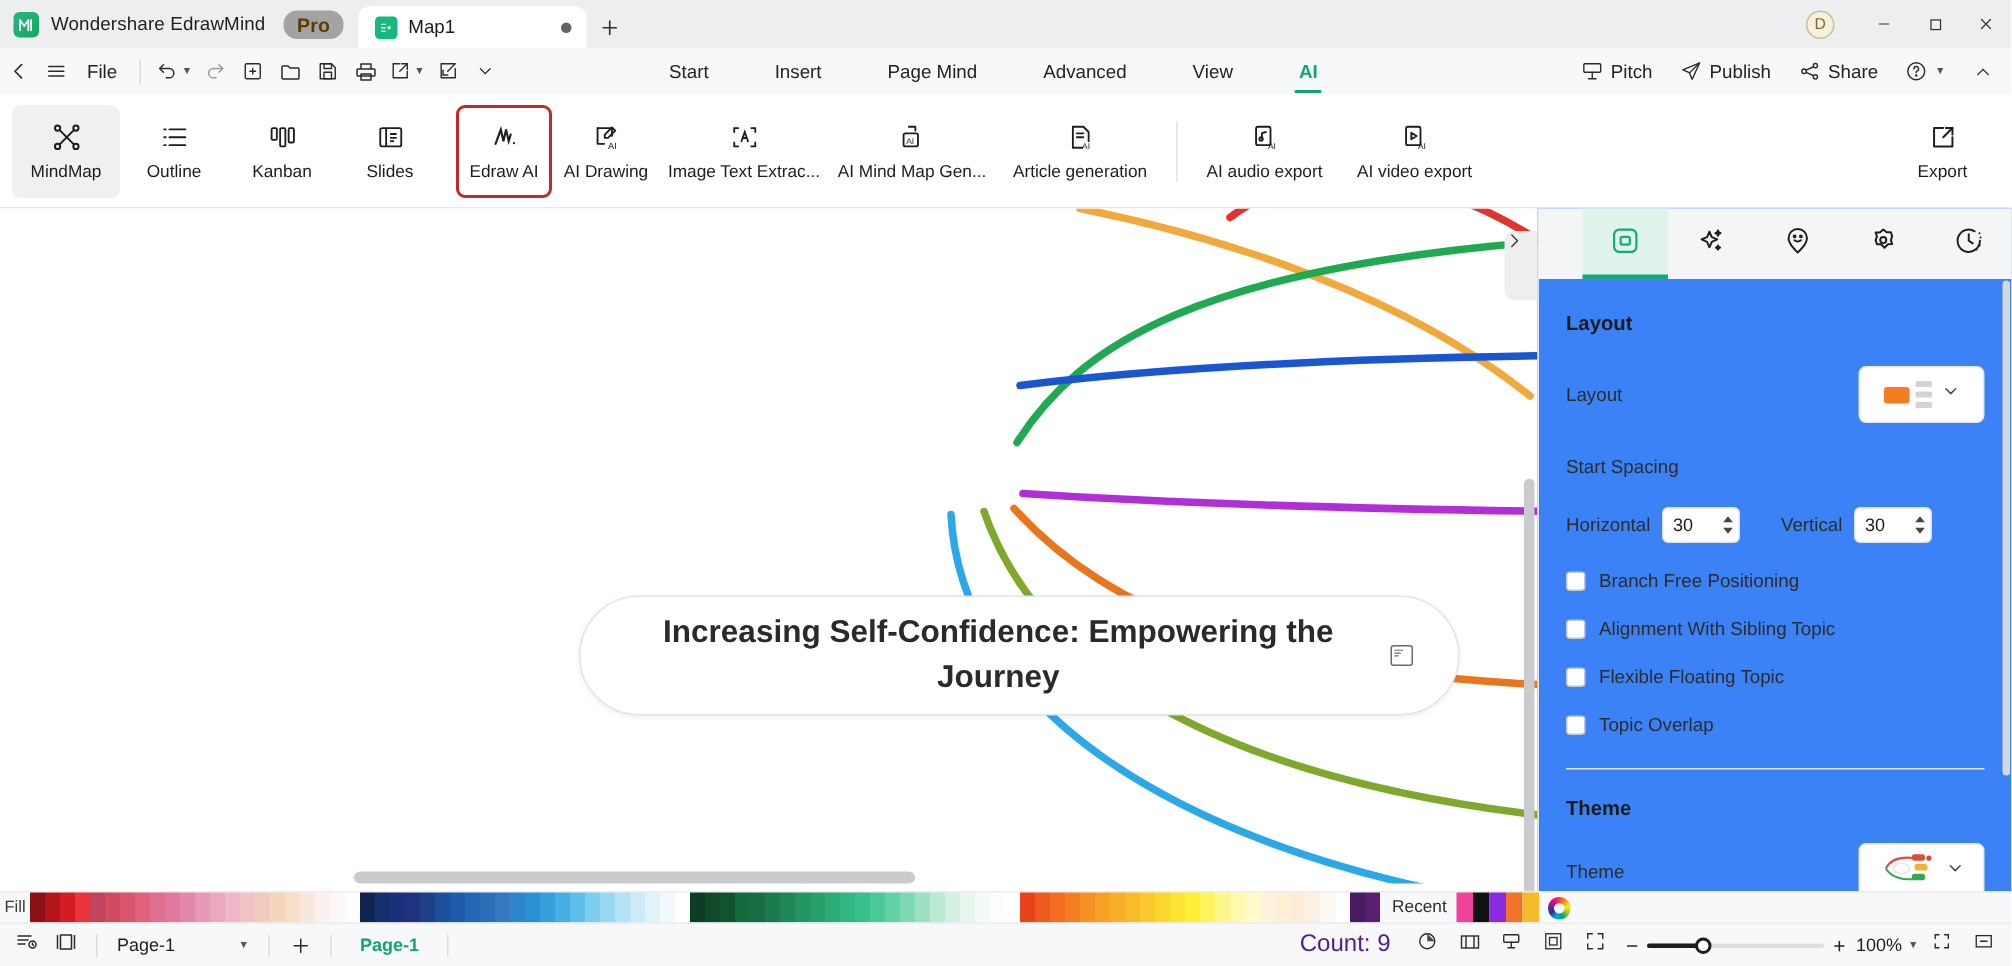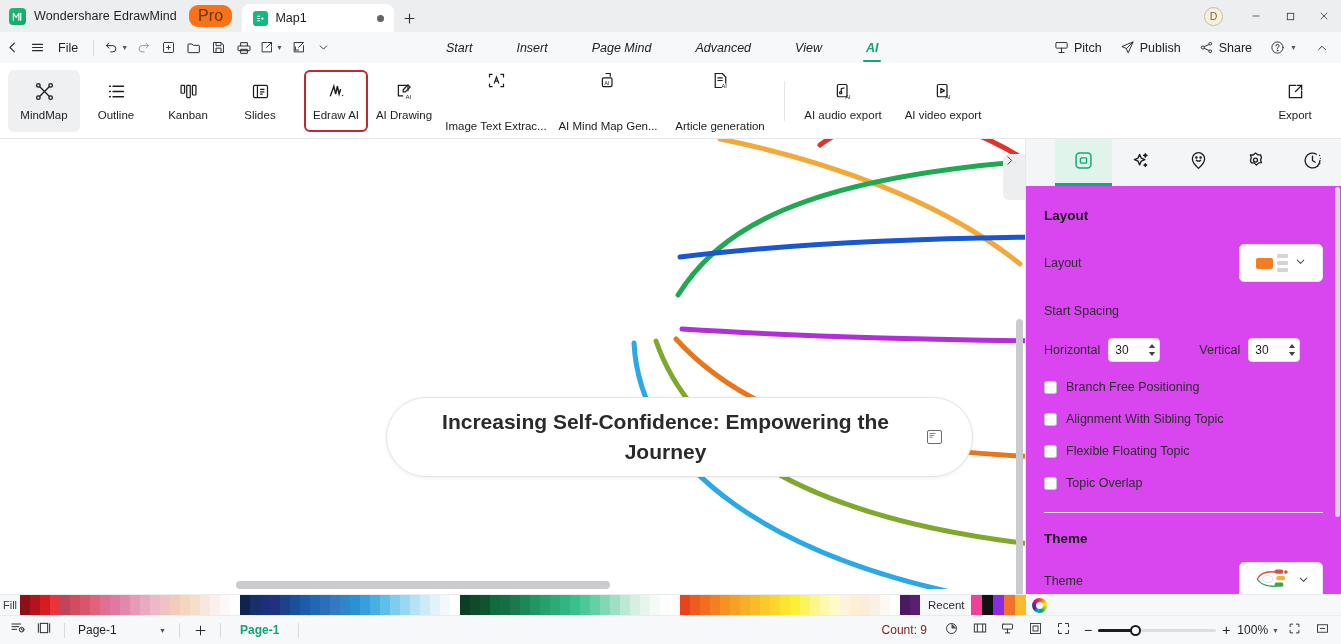"Pro" .pro-badge { background: #f97316 -> #a3a3a3; font-size: 16px -> 13px; font-weight: normal -> bold }
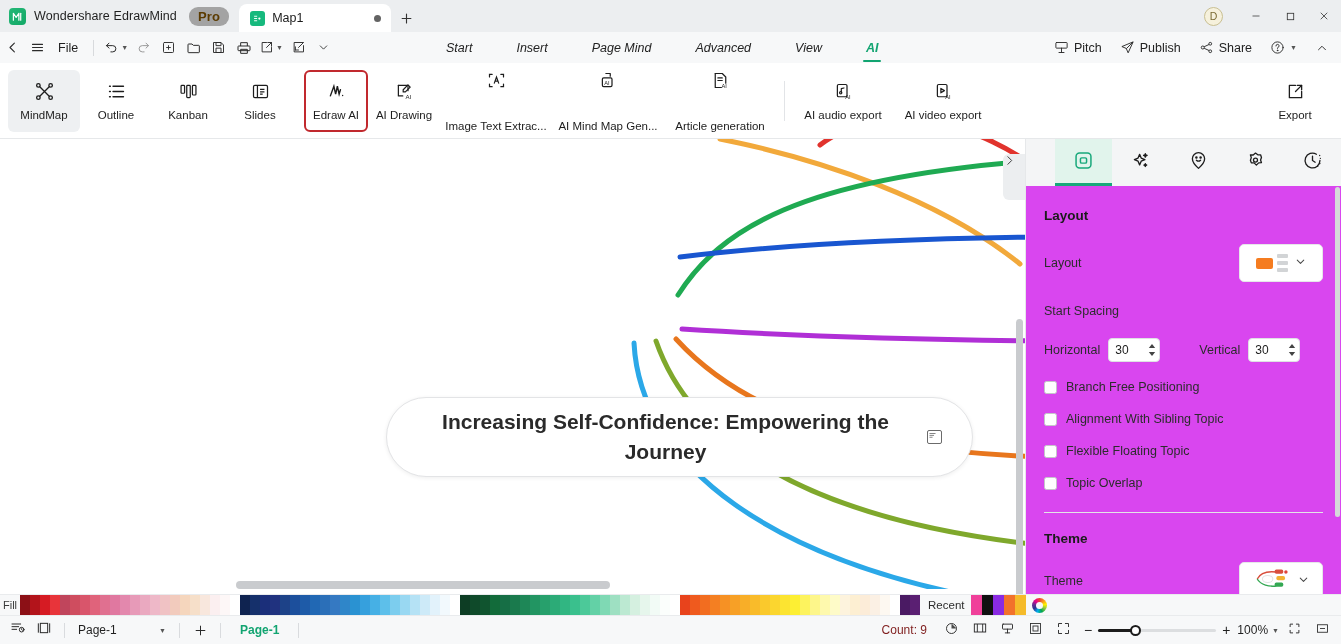"Start" .mtab { font-style: italic -> none }
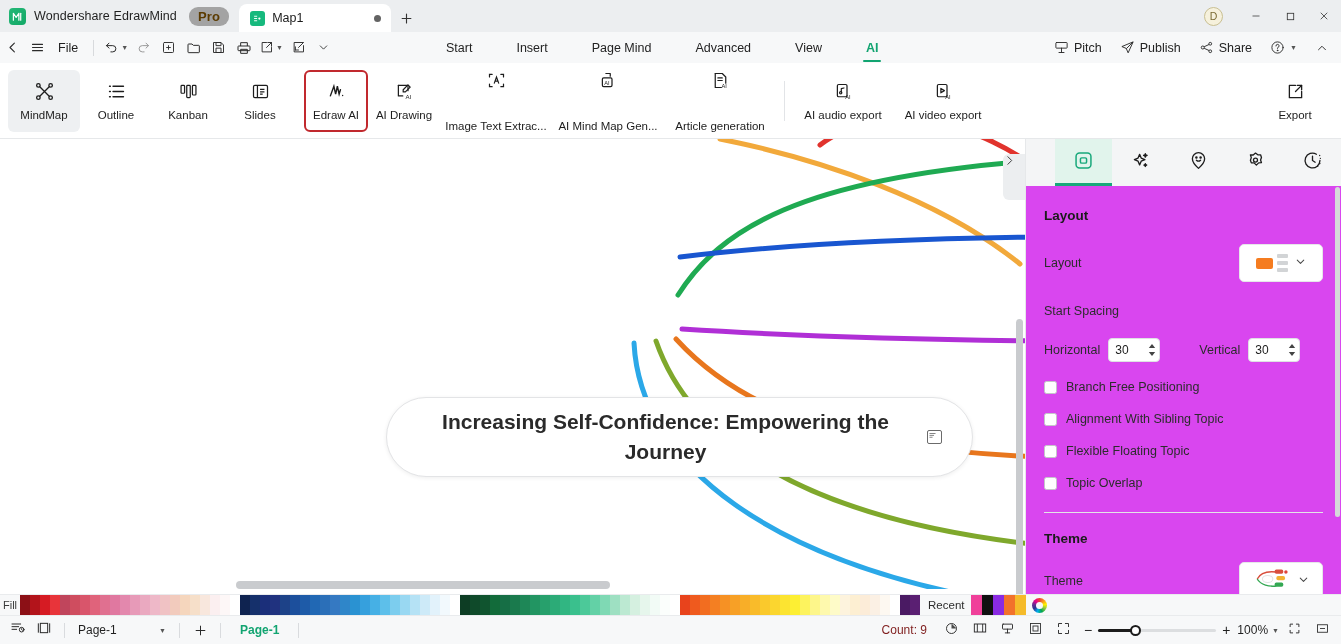"Image Text Extrac..." .ritem.wide { justify-content: space-between -> none }
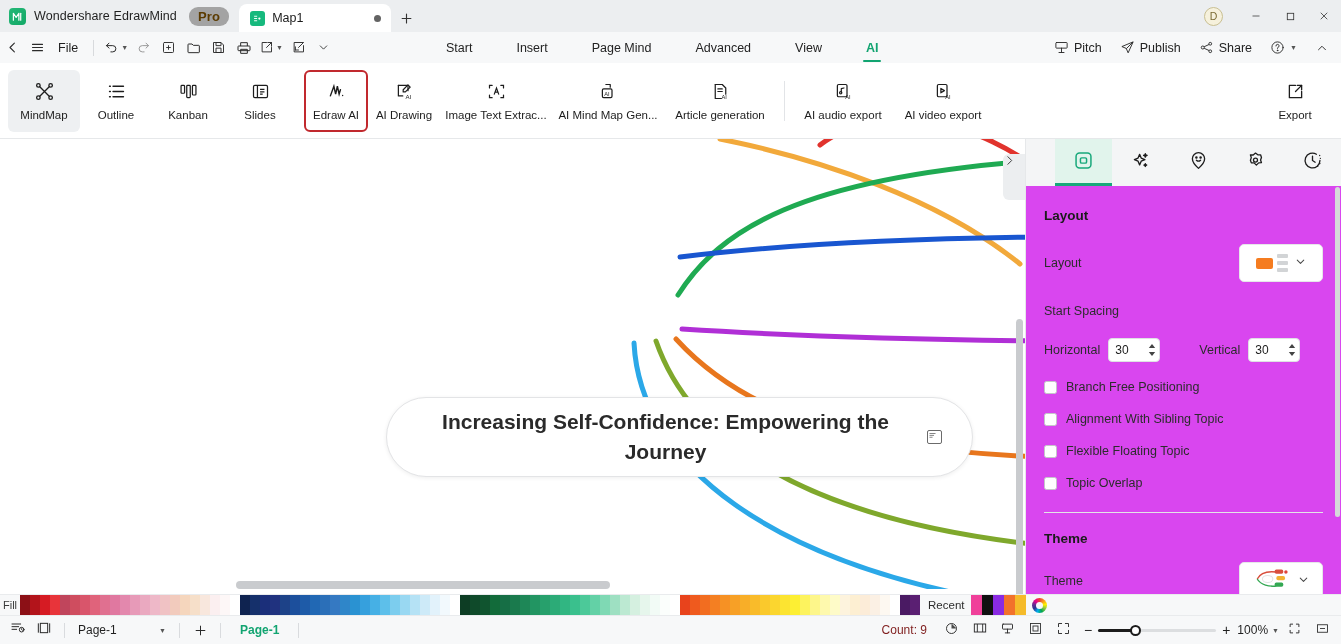"Layout" .rpanel { background: #d946ef -> #3b82f6 }
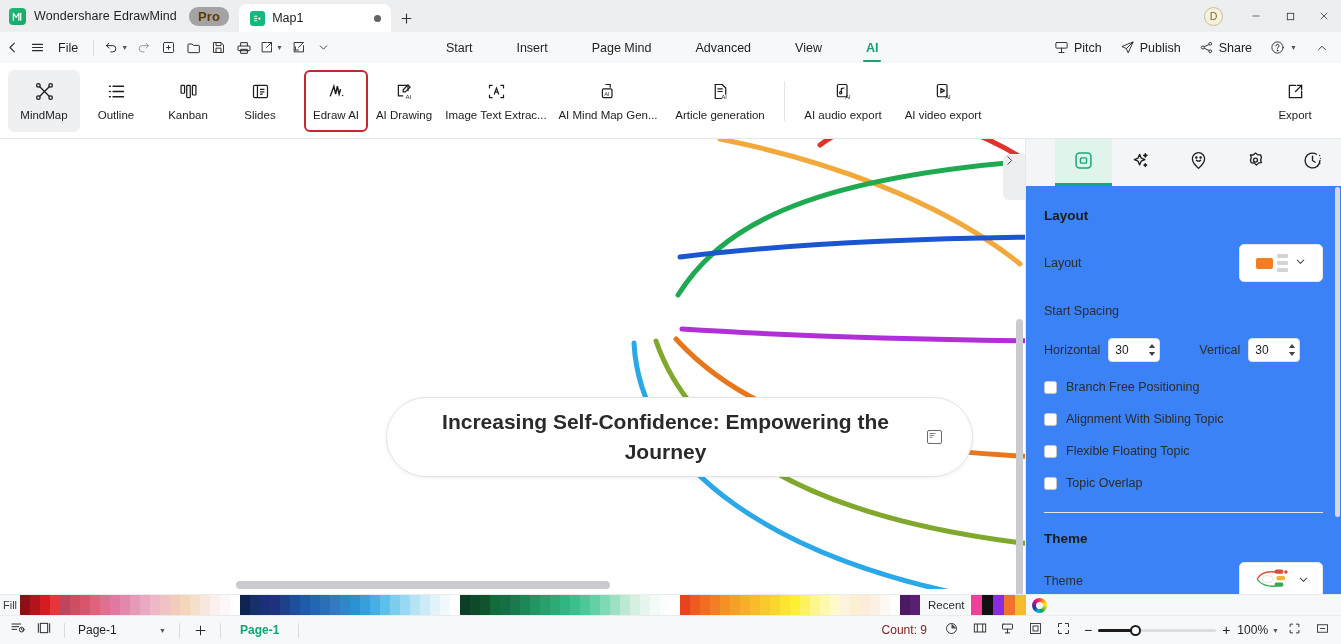"Vertical" span.spacing-lbl { margin-left: 39px -> 27px }
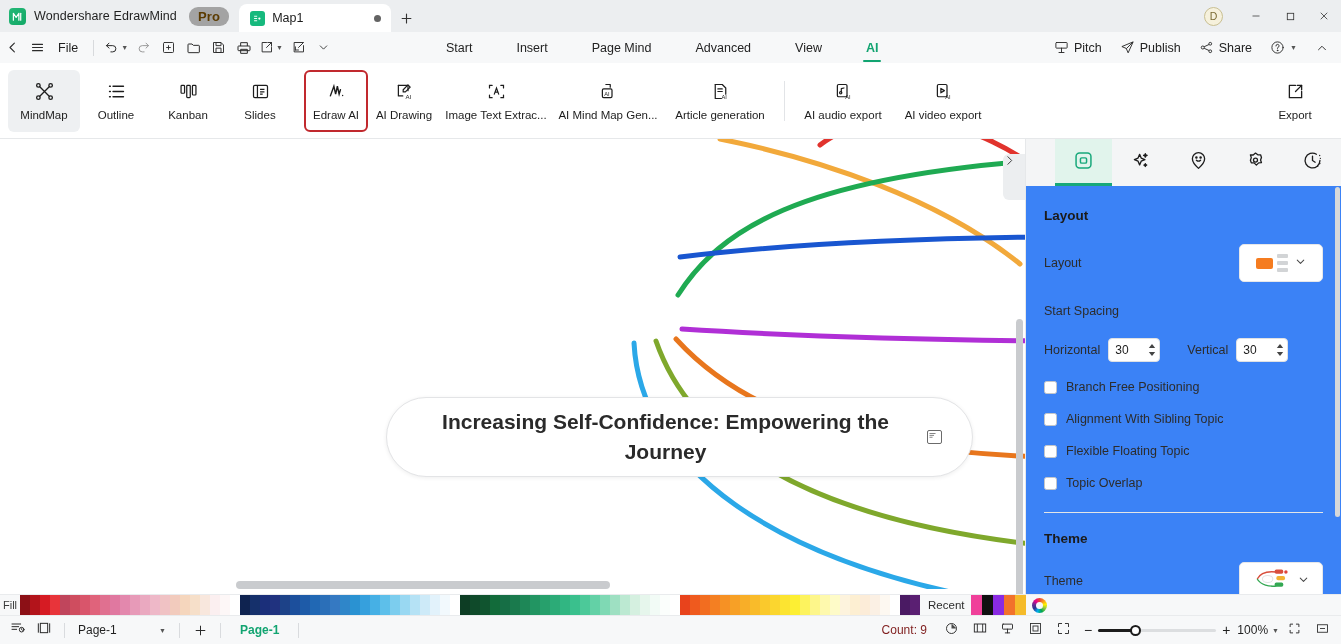"Count: 9" .count-lbl { color: #7f1d1d -> #4c1d95; font-size: 12px -> 16px }
